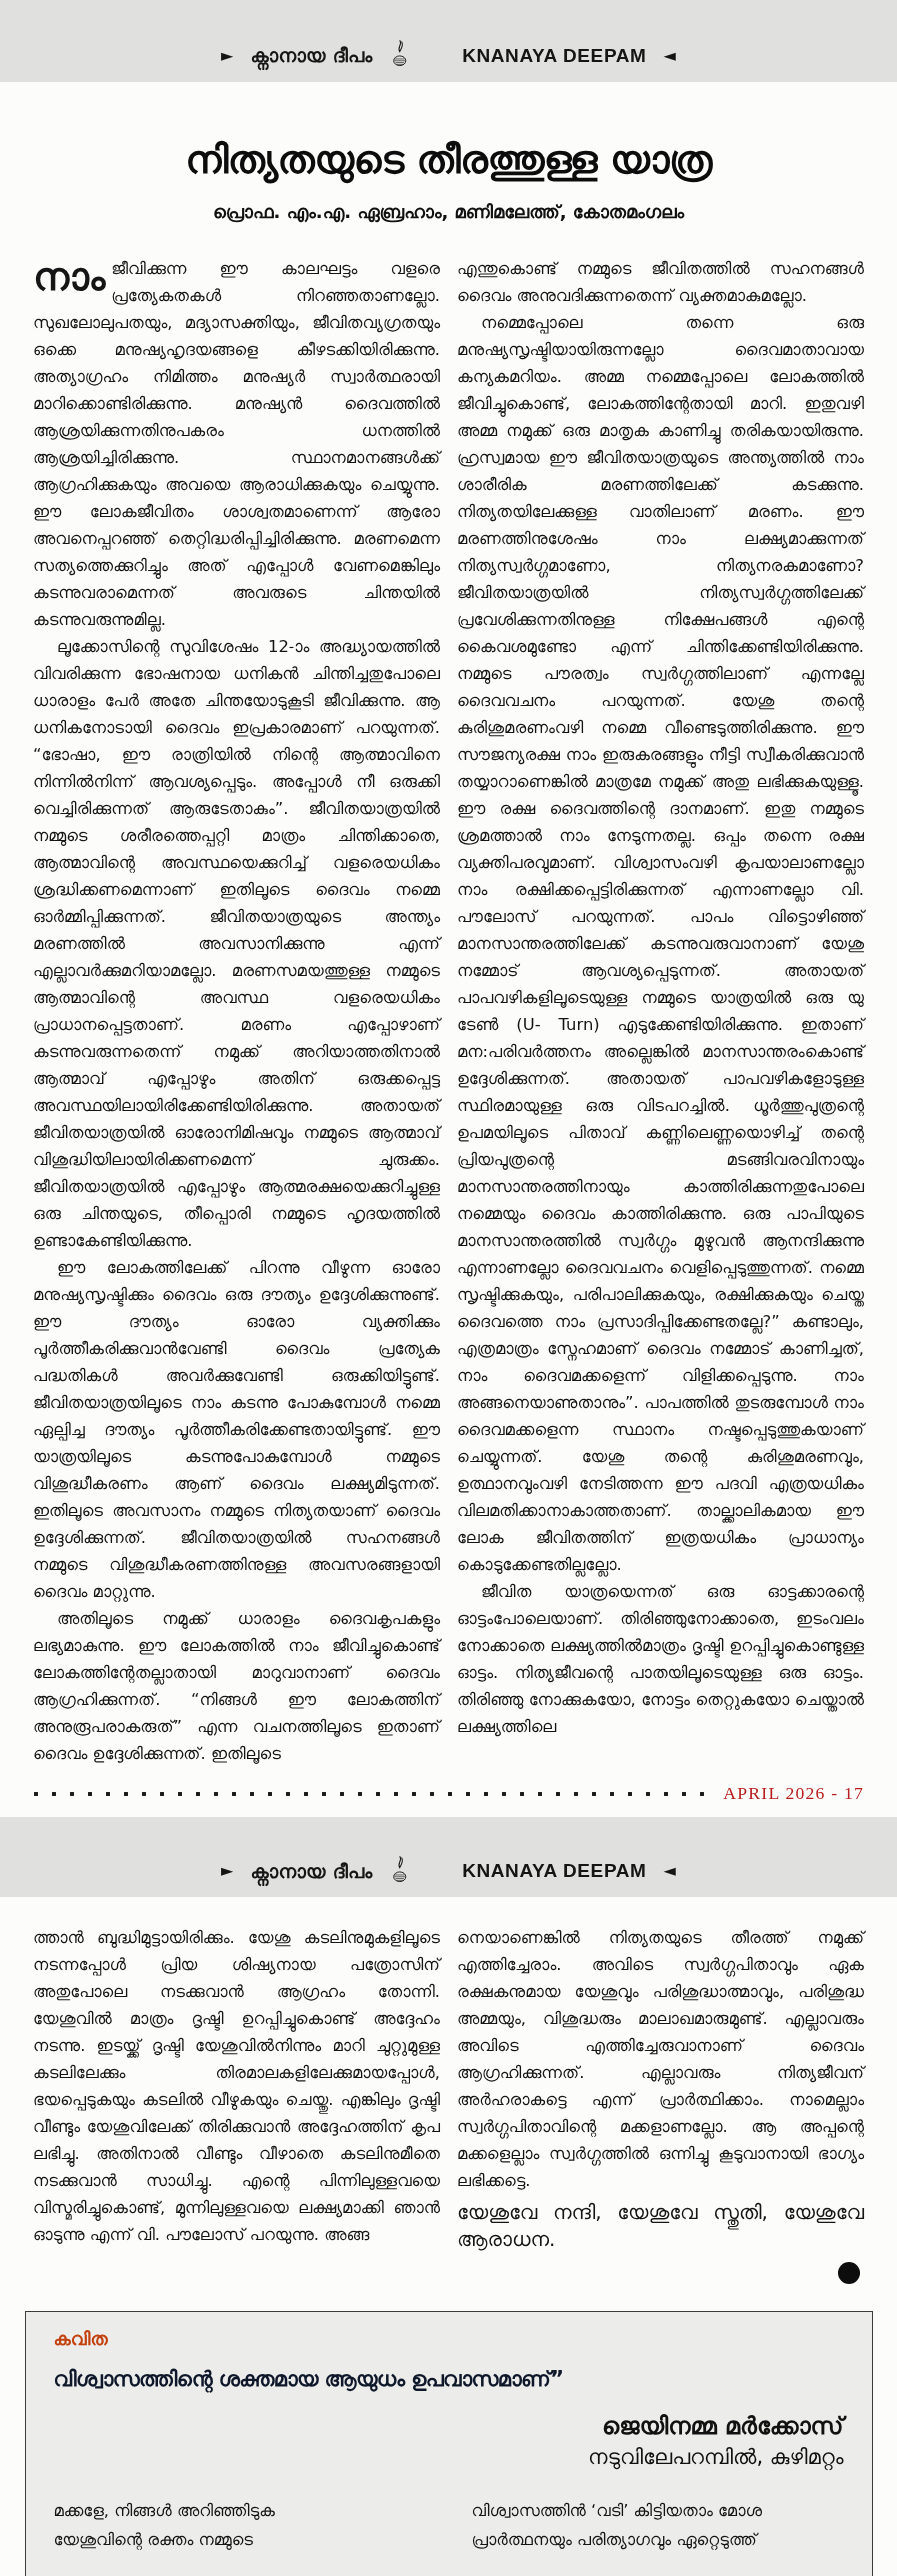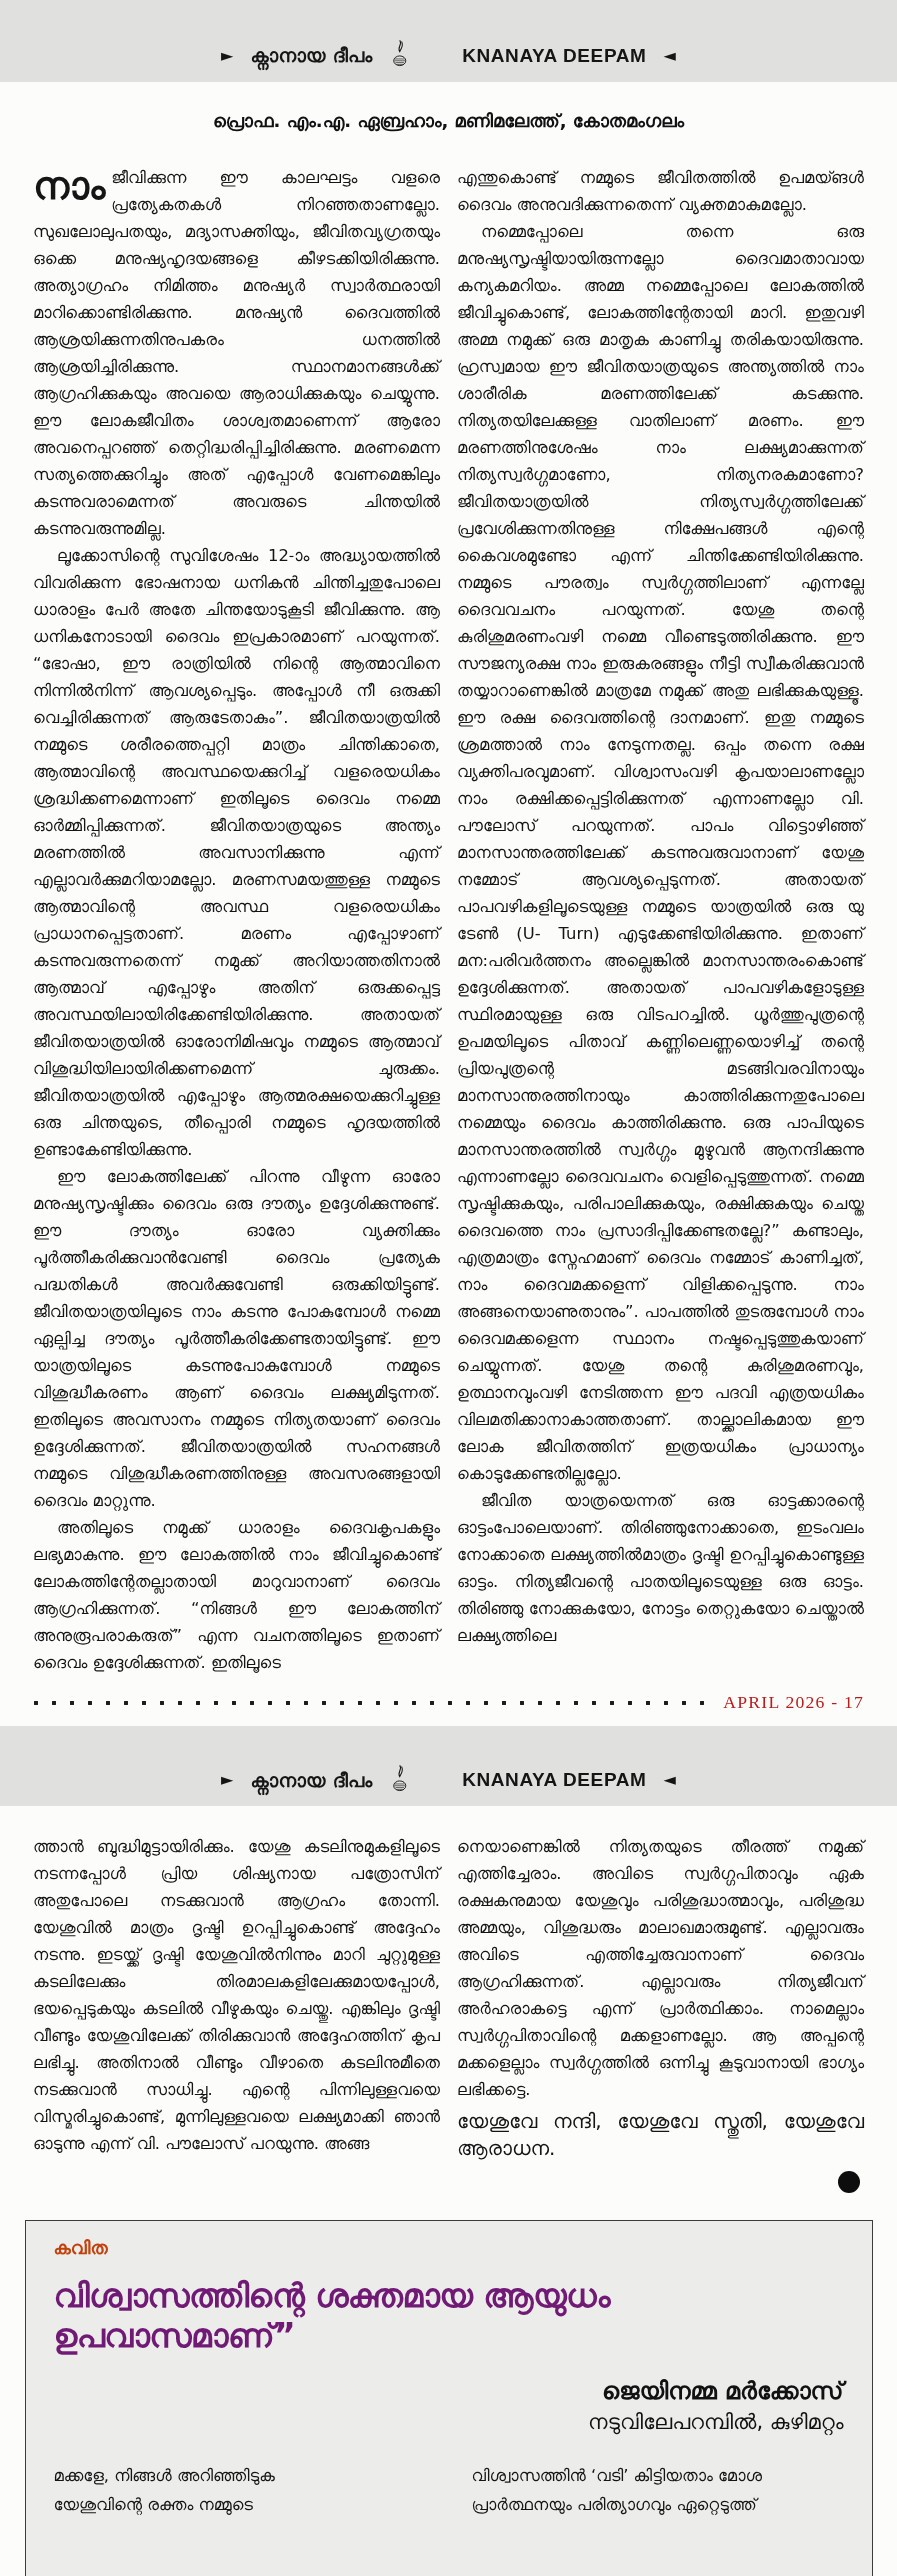"നിത്യതയുടെ തീരത്തുള്ള യാത്ര" h1.article-title { html: none -> <h1>നിത്യതയുടെ തീരത്തുള്ള യാത്ര</h1> }
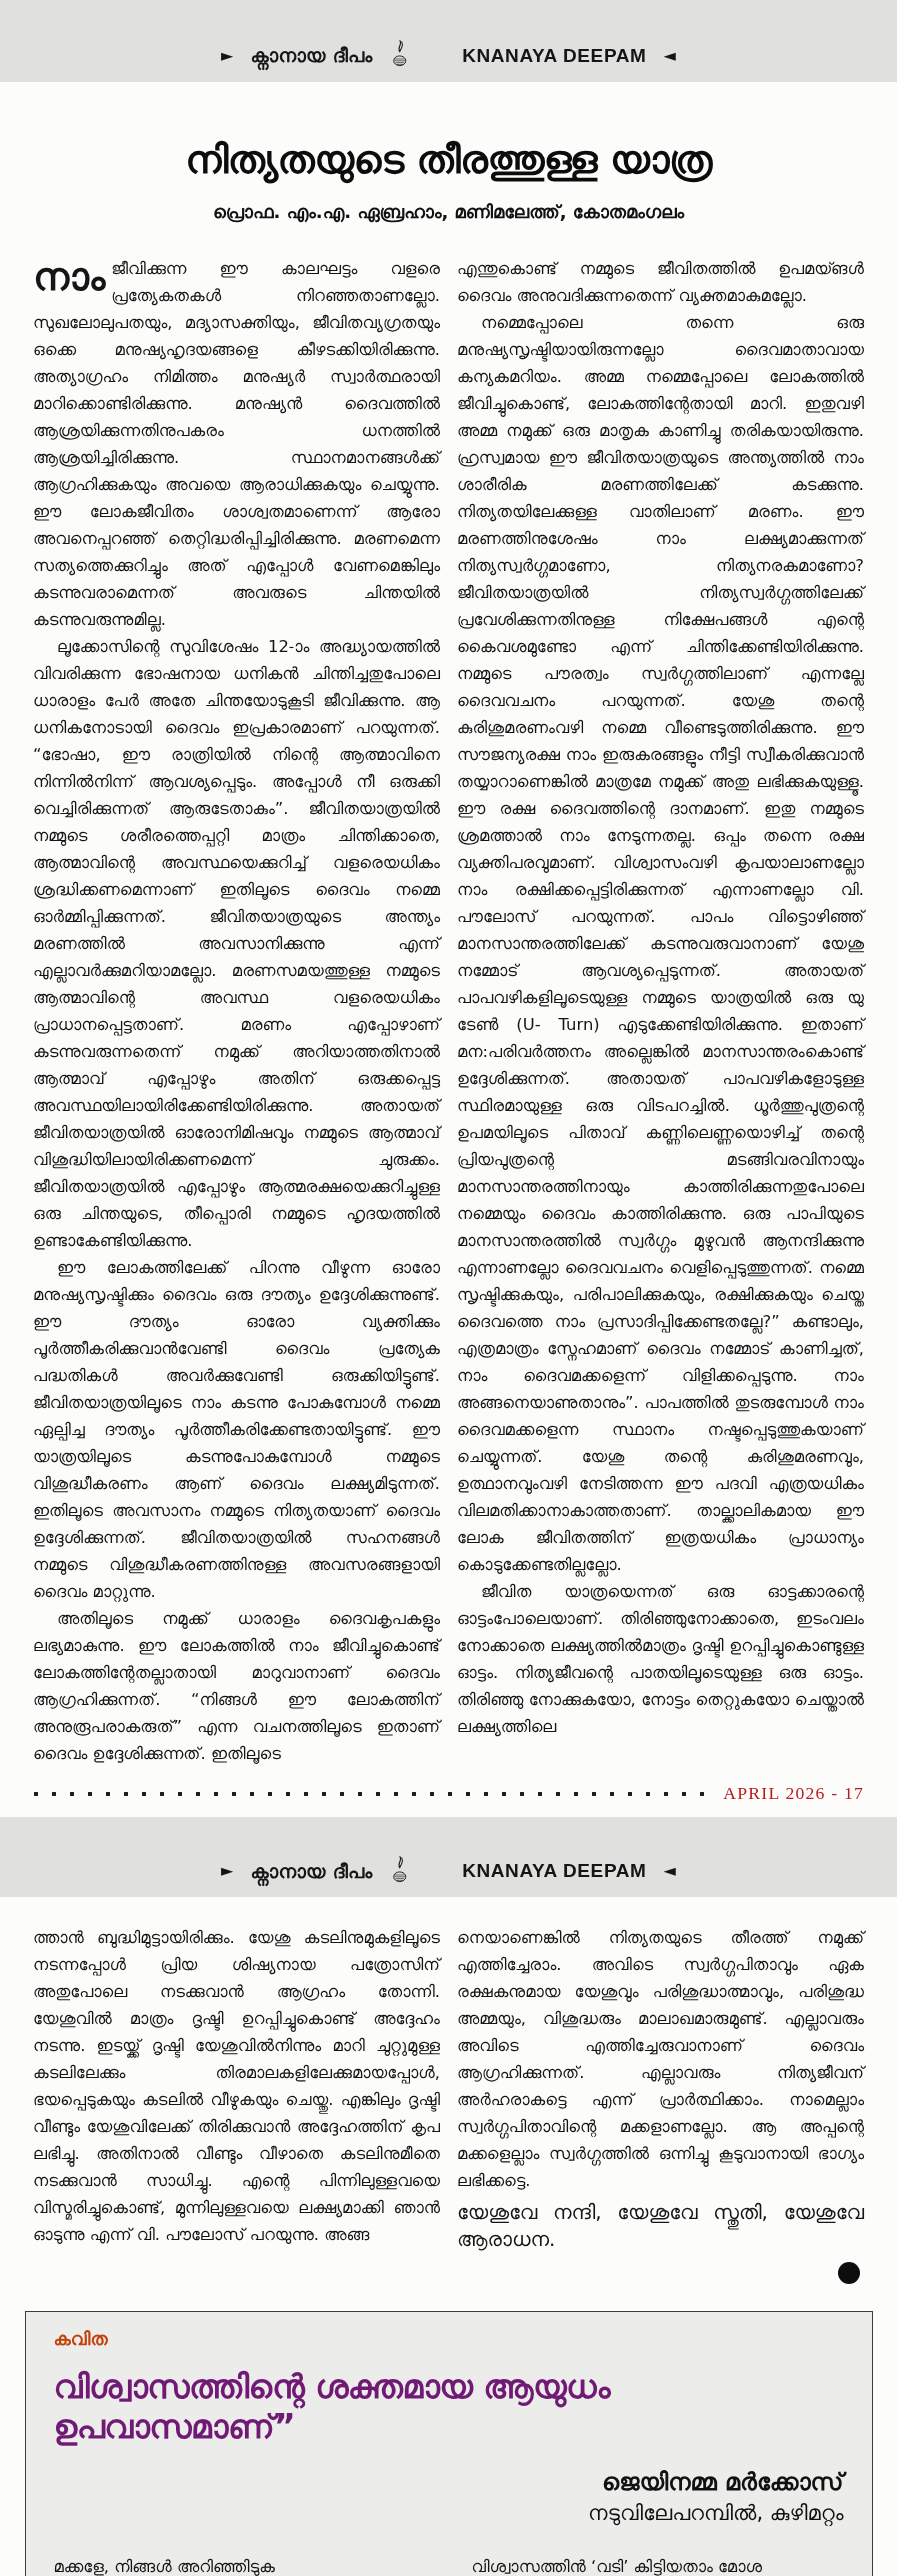"എന്തുകൊണ്ട് നമ്മുടെ ജീവിതത്തിൽ ഉപമയ്ങൾ" p.para { text: ഉപമയ്ങൾ -> സഹനങ്ങൾ }
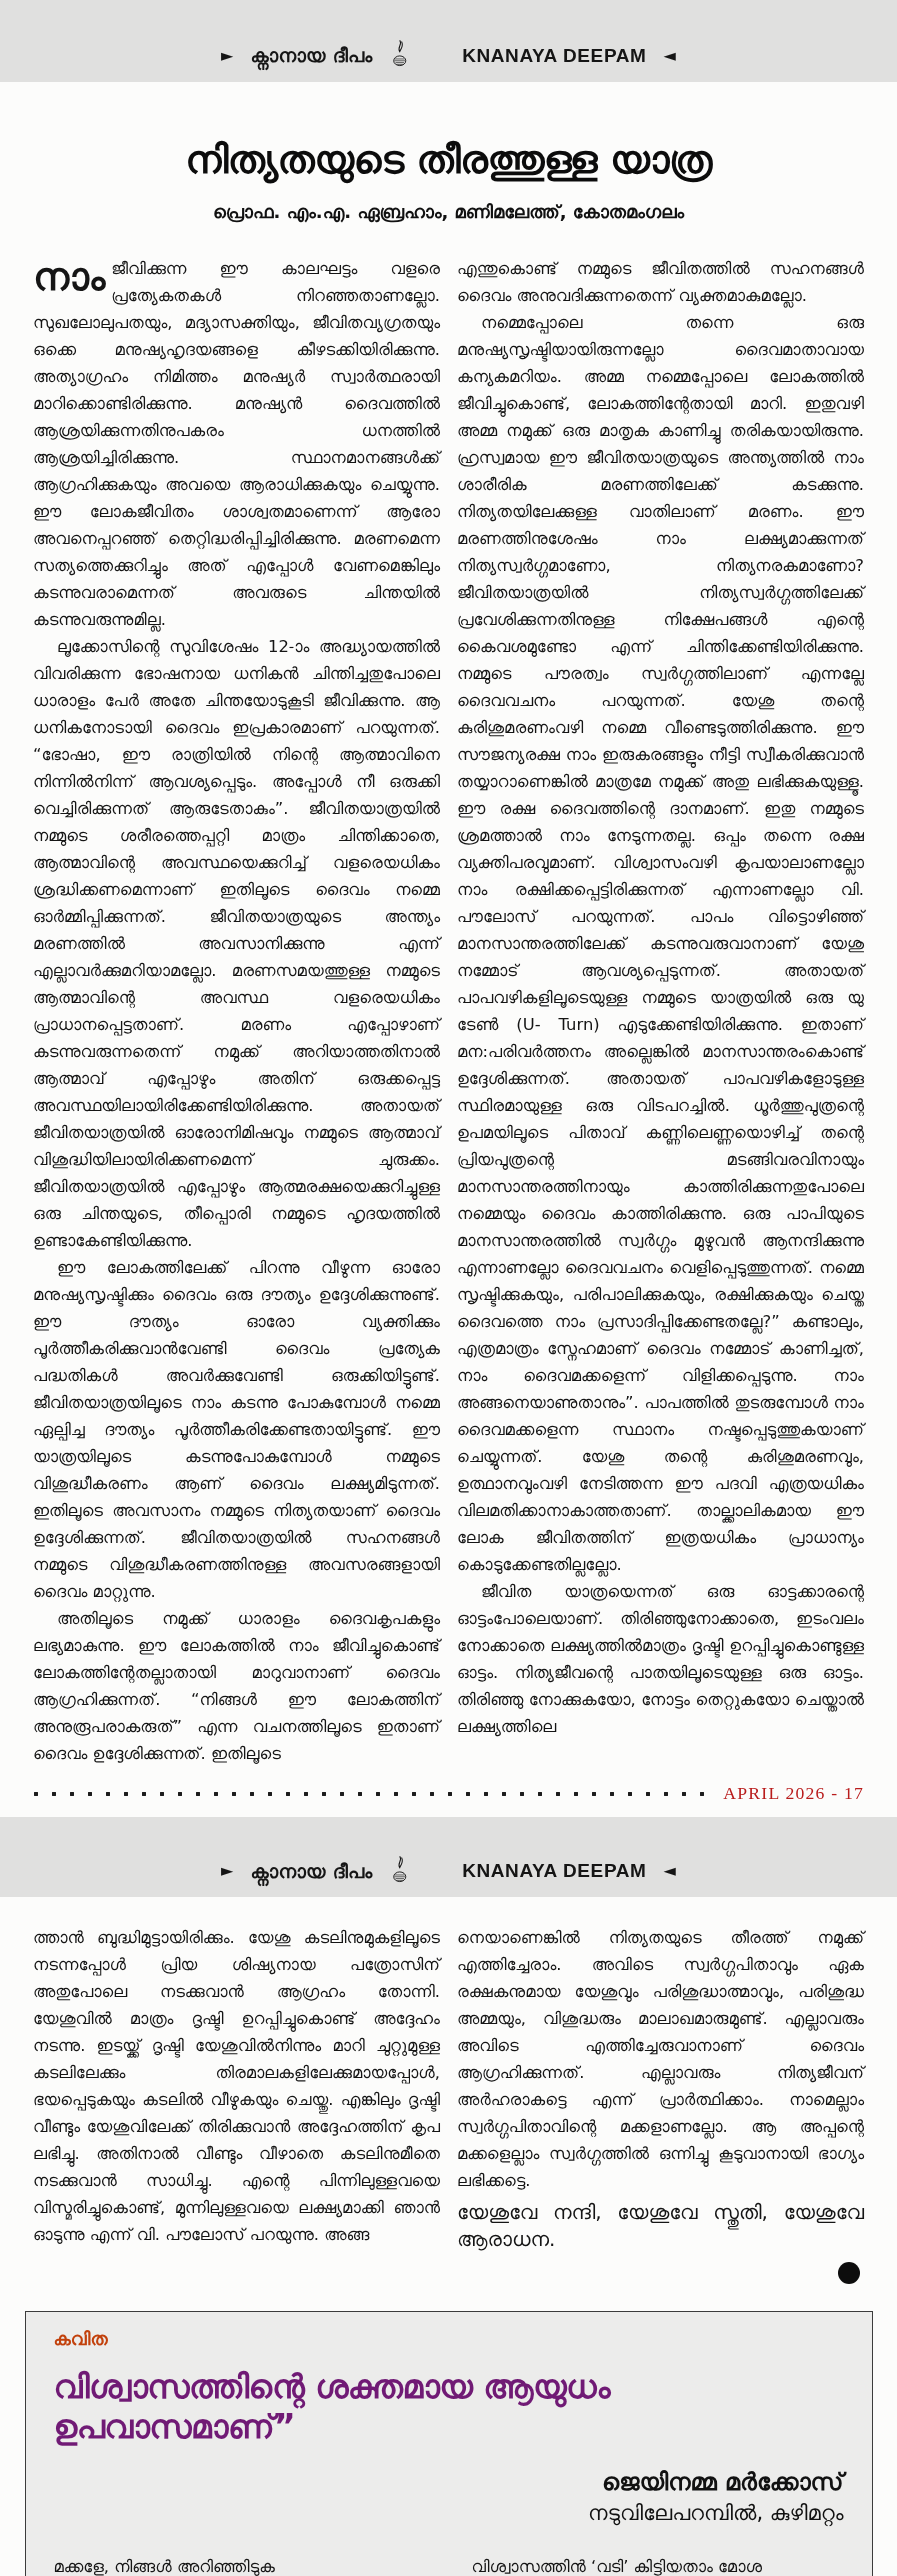"വിശ്വാസത്തിന്റെ ശക്തമായ ആയുധം ഉപവാസമാണ്”" .poem-title { color: #701a75 -> #0f172a; font-size: 33px -> 21px }
